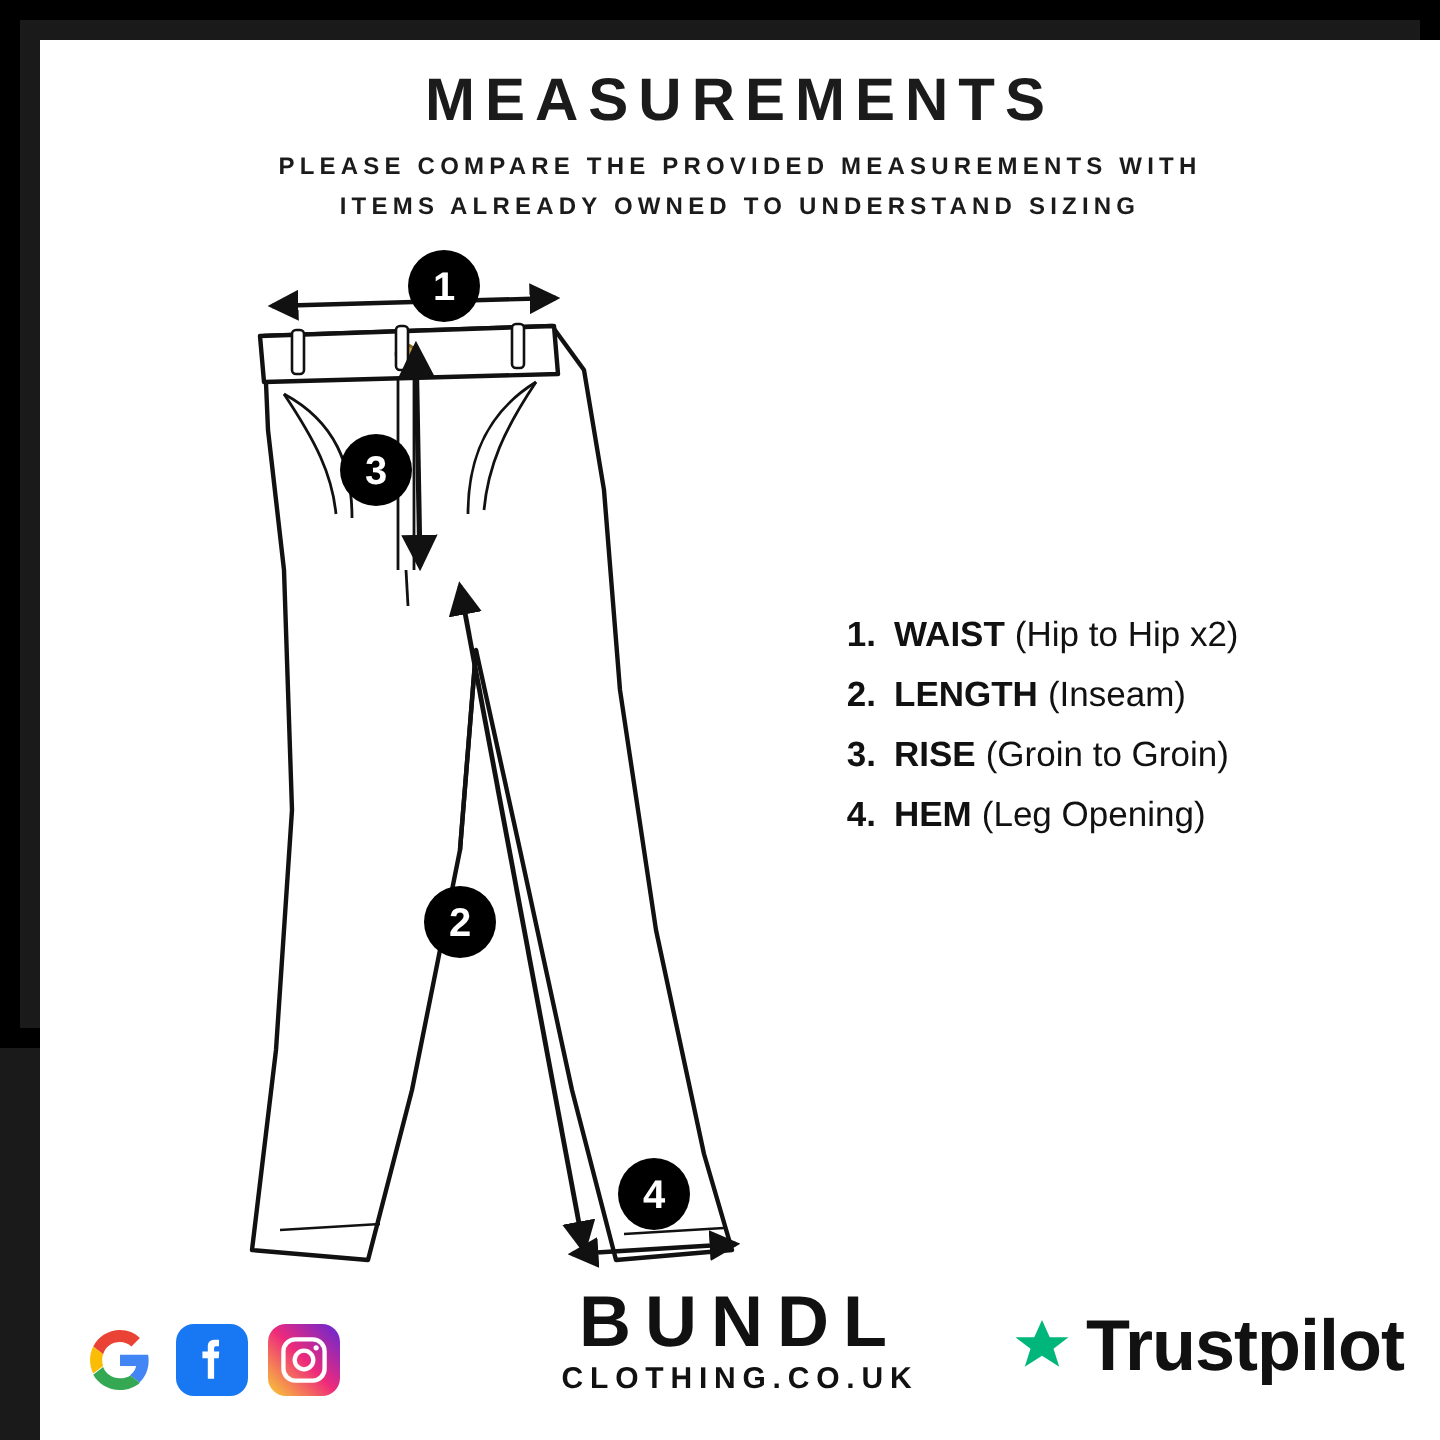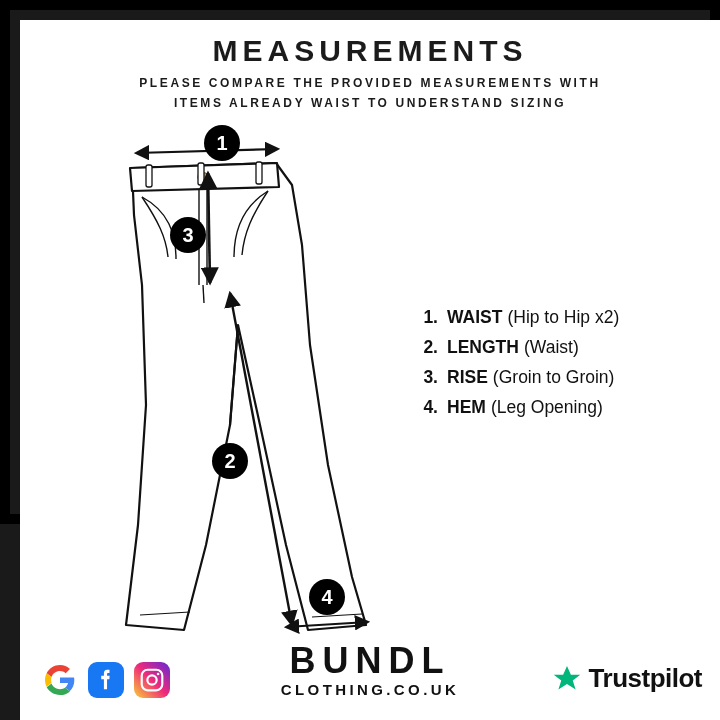"ITEMS ALREADY WAIST TO UNDERSTAND" div { text: WAIST -> OWNED }
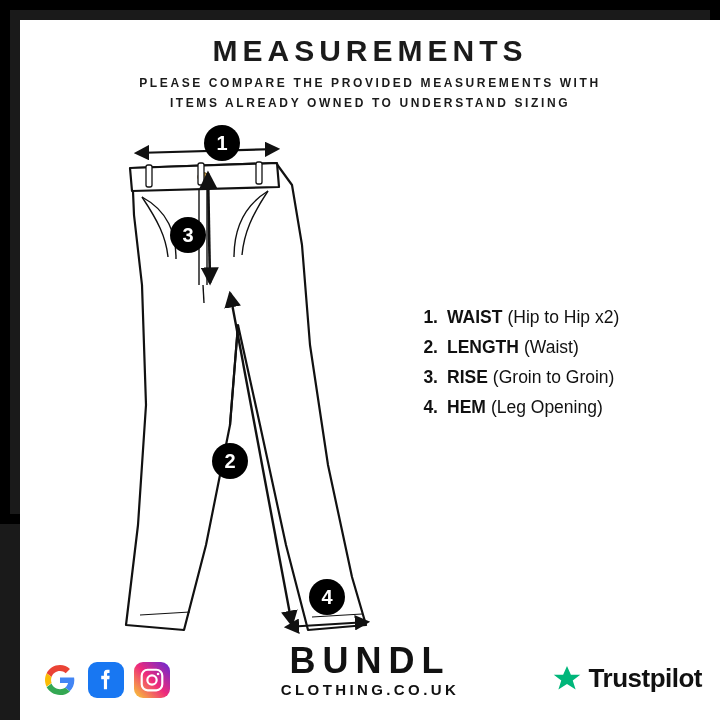"(Waist)" span.legend-desc { text: Waist -> Inseam }
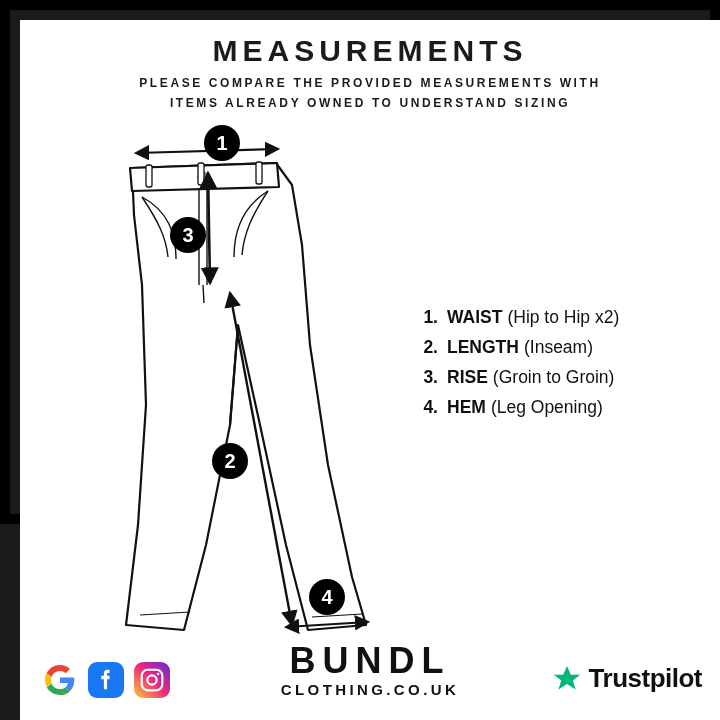"Trustpilot" .tp-name { font-size: 26px -> 36px }
